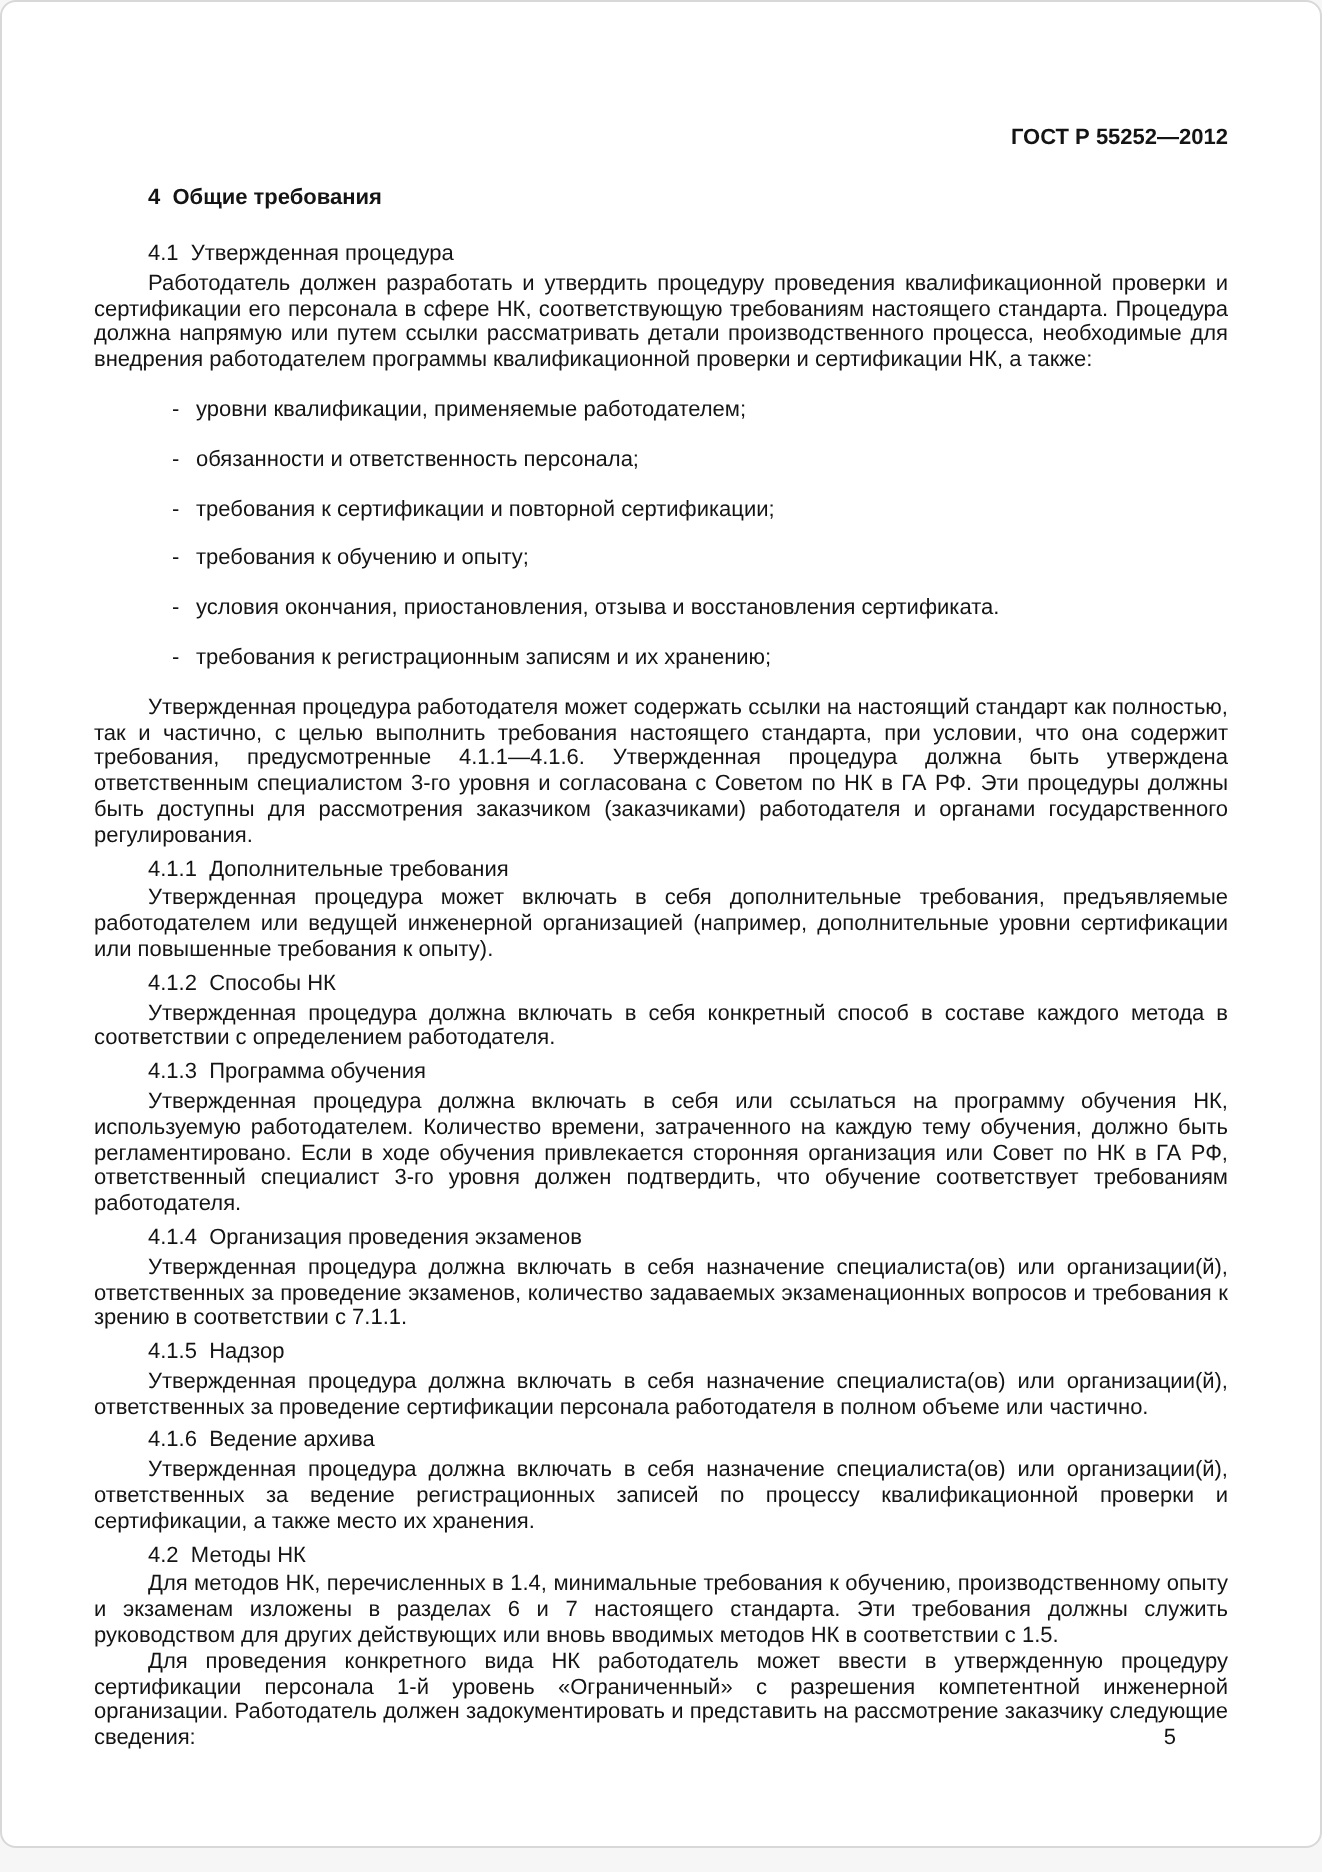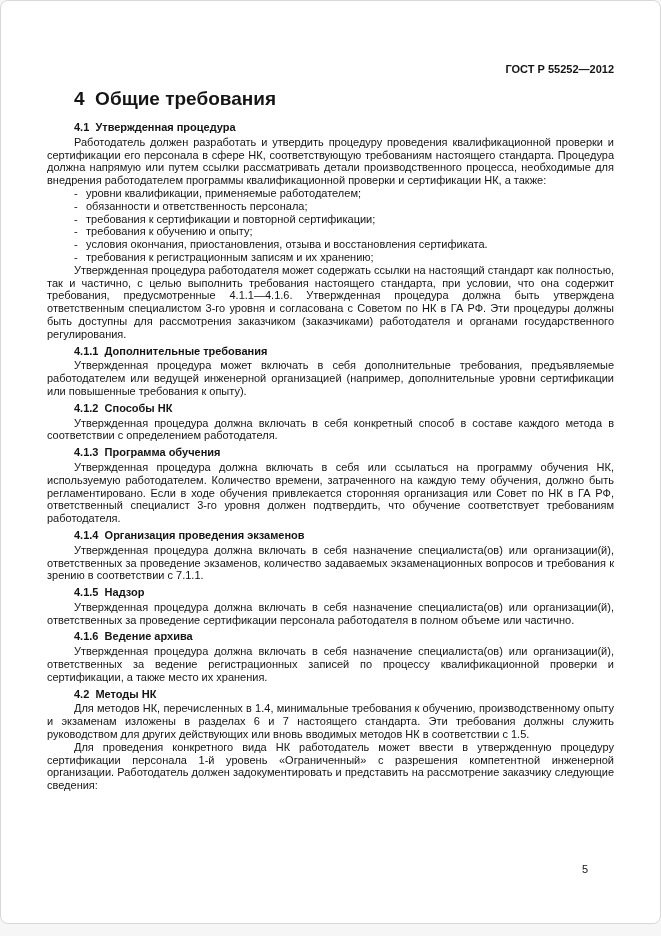"4 Общие требования" .h1 { font-size: 19px -> 11px }
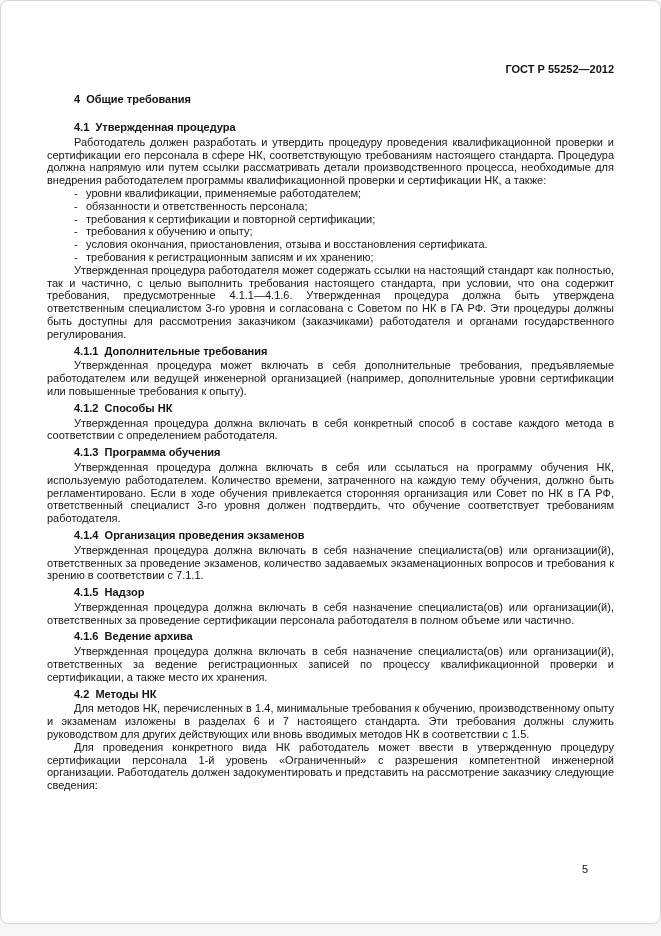"4.1 Утвержденная процедура" .h2 { font-weight: bold -> normal }
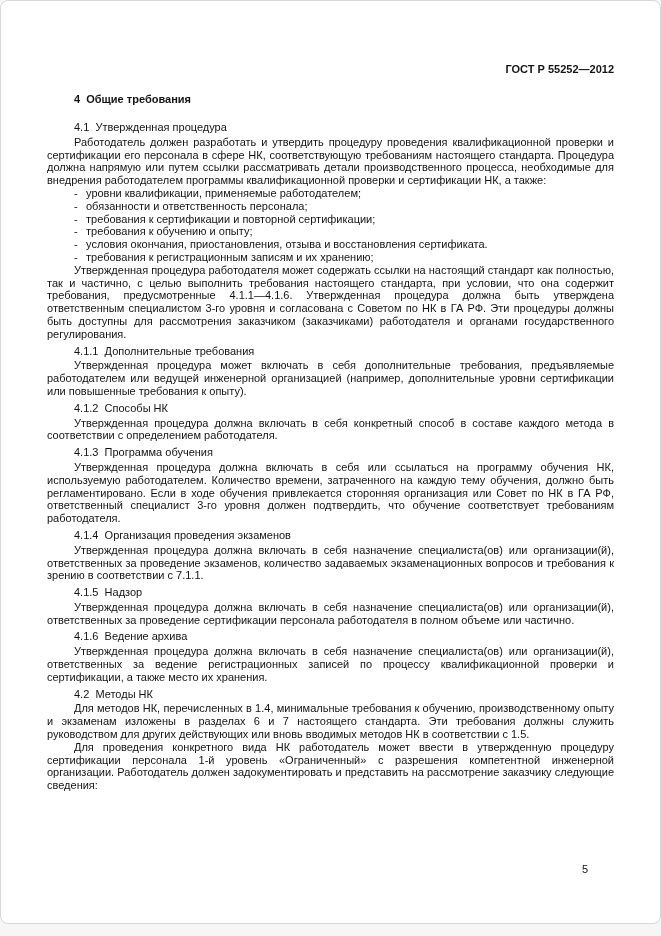"- уровни квалификации, применяемые" .li { margin: 0 -> 12px }
